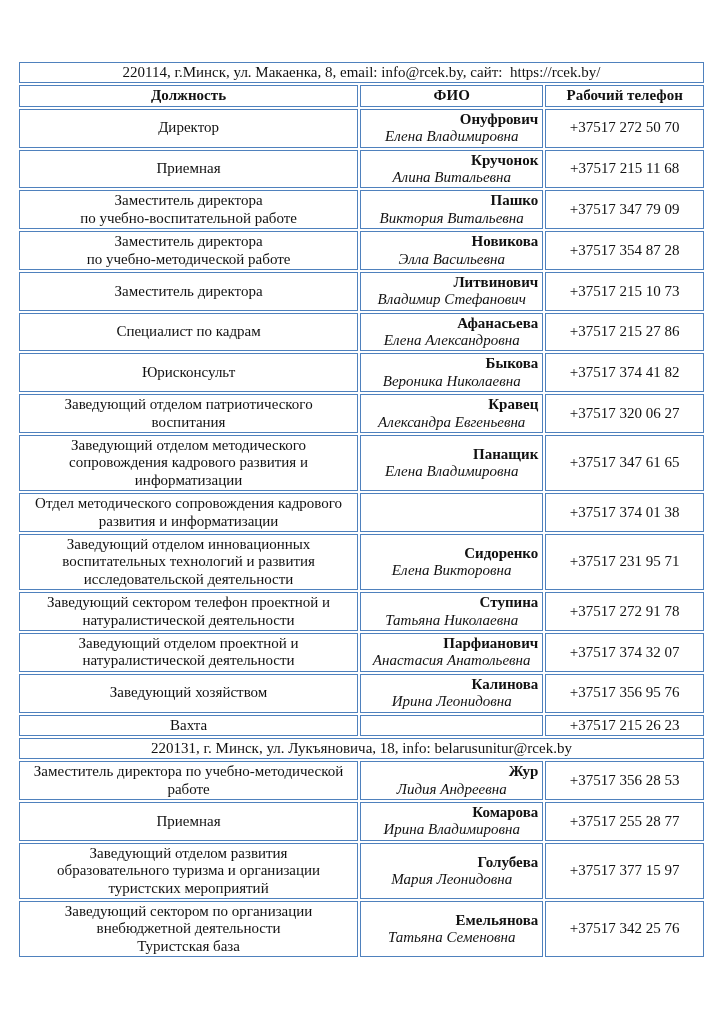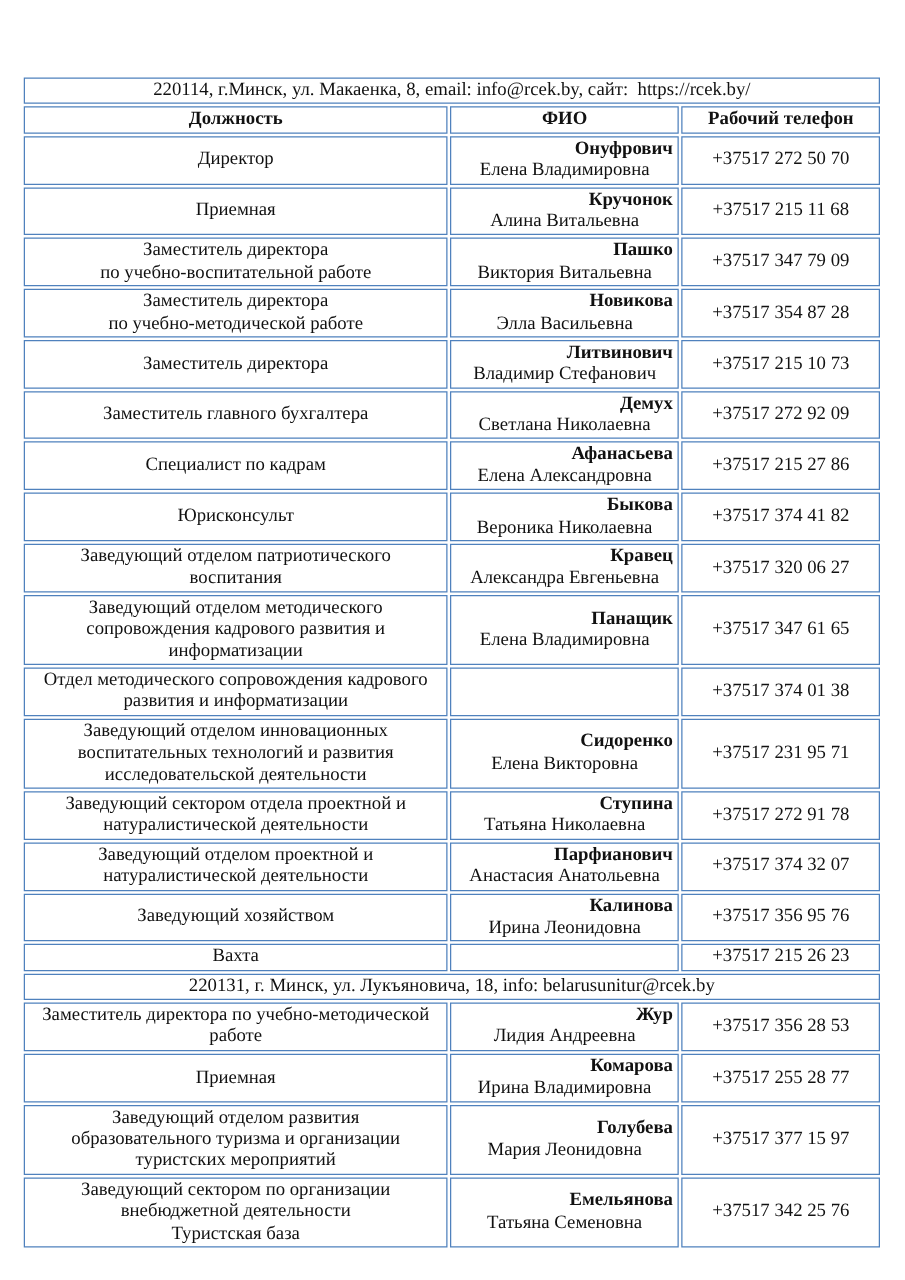"Елена Владимировна" .fullname { font-style: none -> italic }
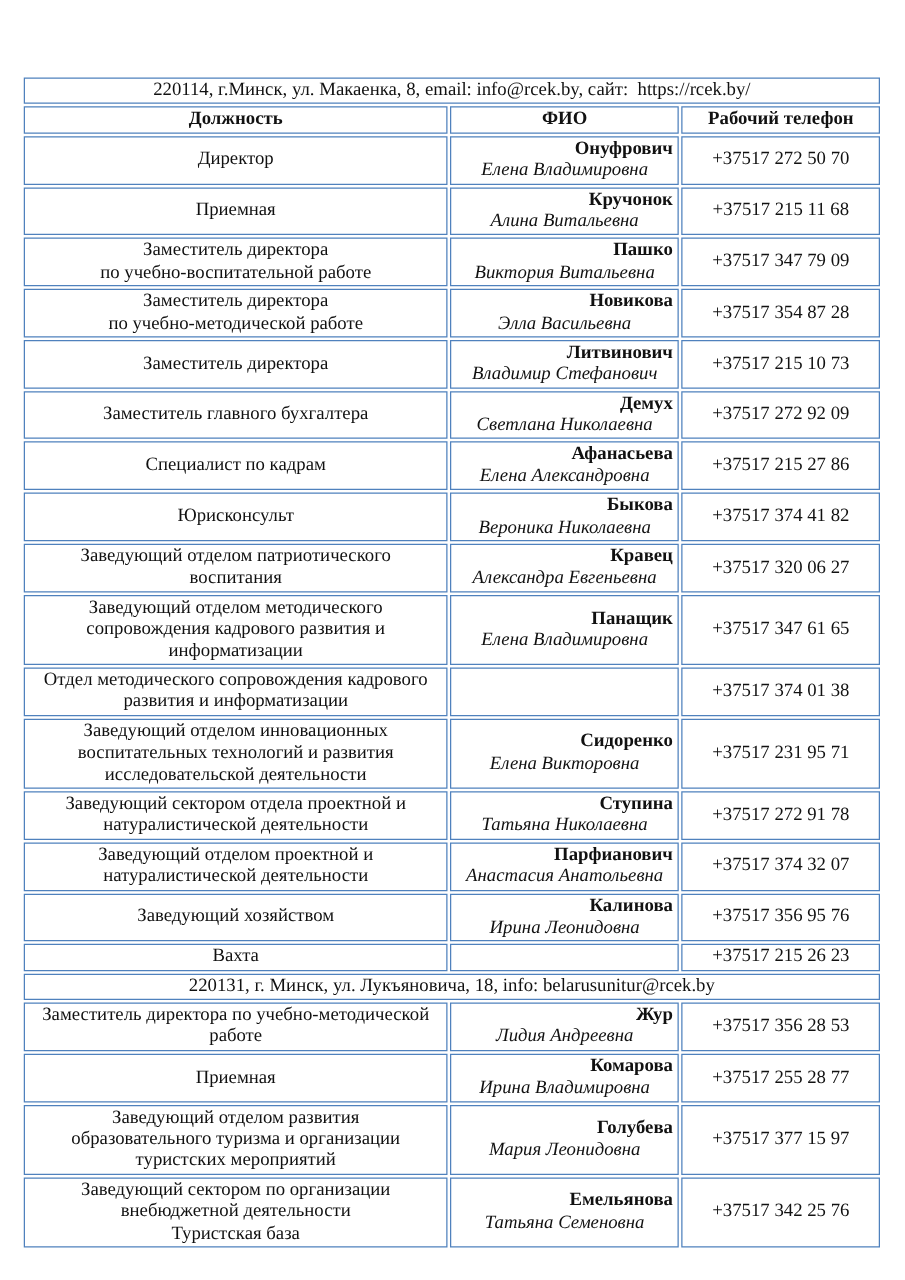"Заместитель главного бухгалтера" tr { html: <tr> <td>Заместитель главного бухгалтера</td> <td> <span>Демух</span> <span>Светлана Николаевна</span> </td> <td>+37517 272 92 09</td> </tr> -> none }
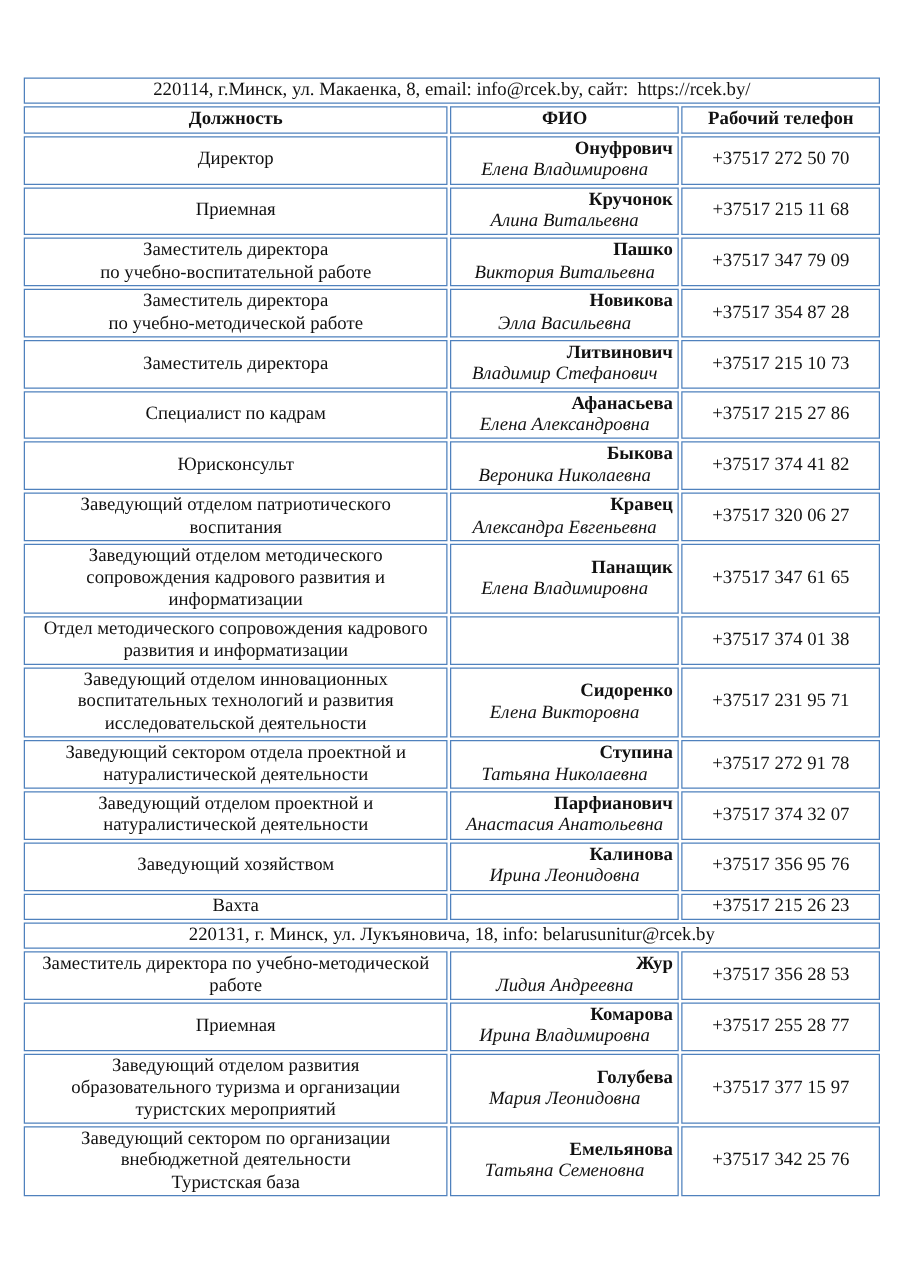"Заведующий сектором отдела проектной и" td.cell-position { text: отдела -> телефон }
